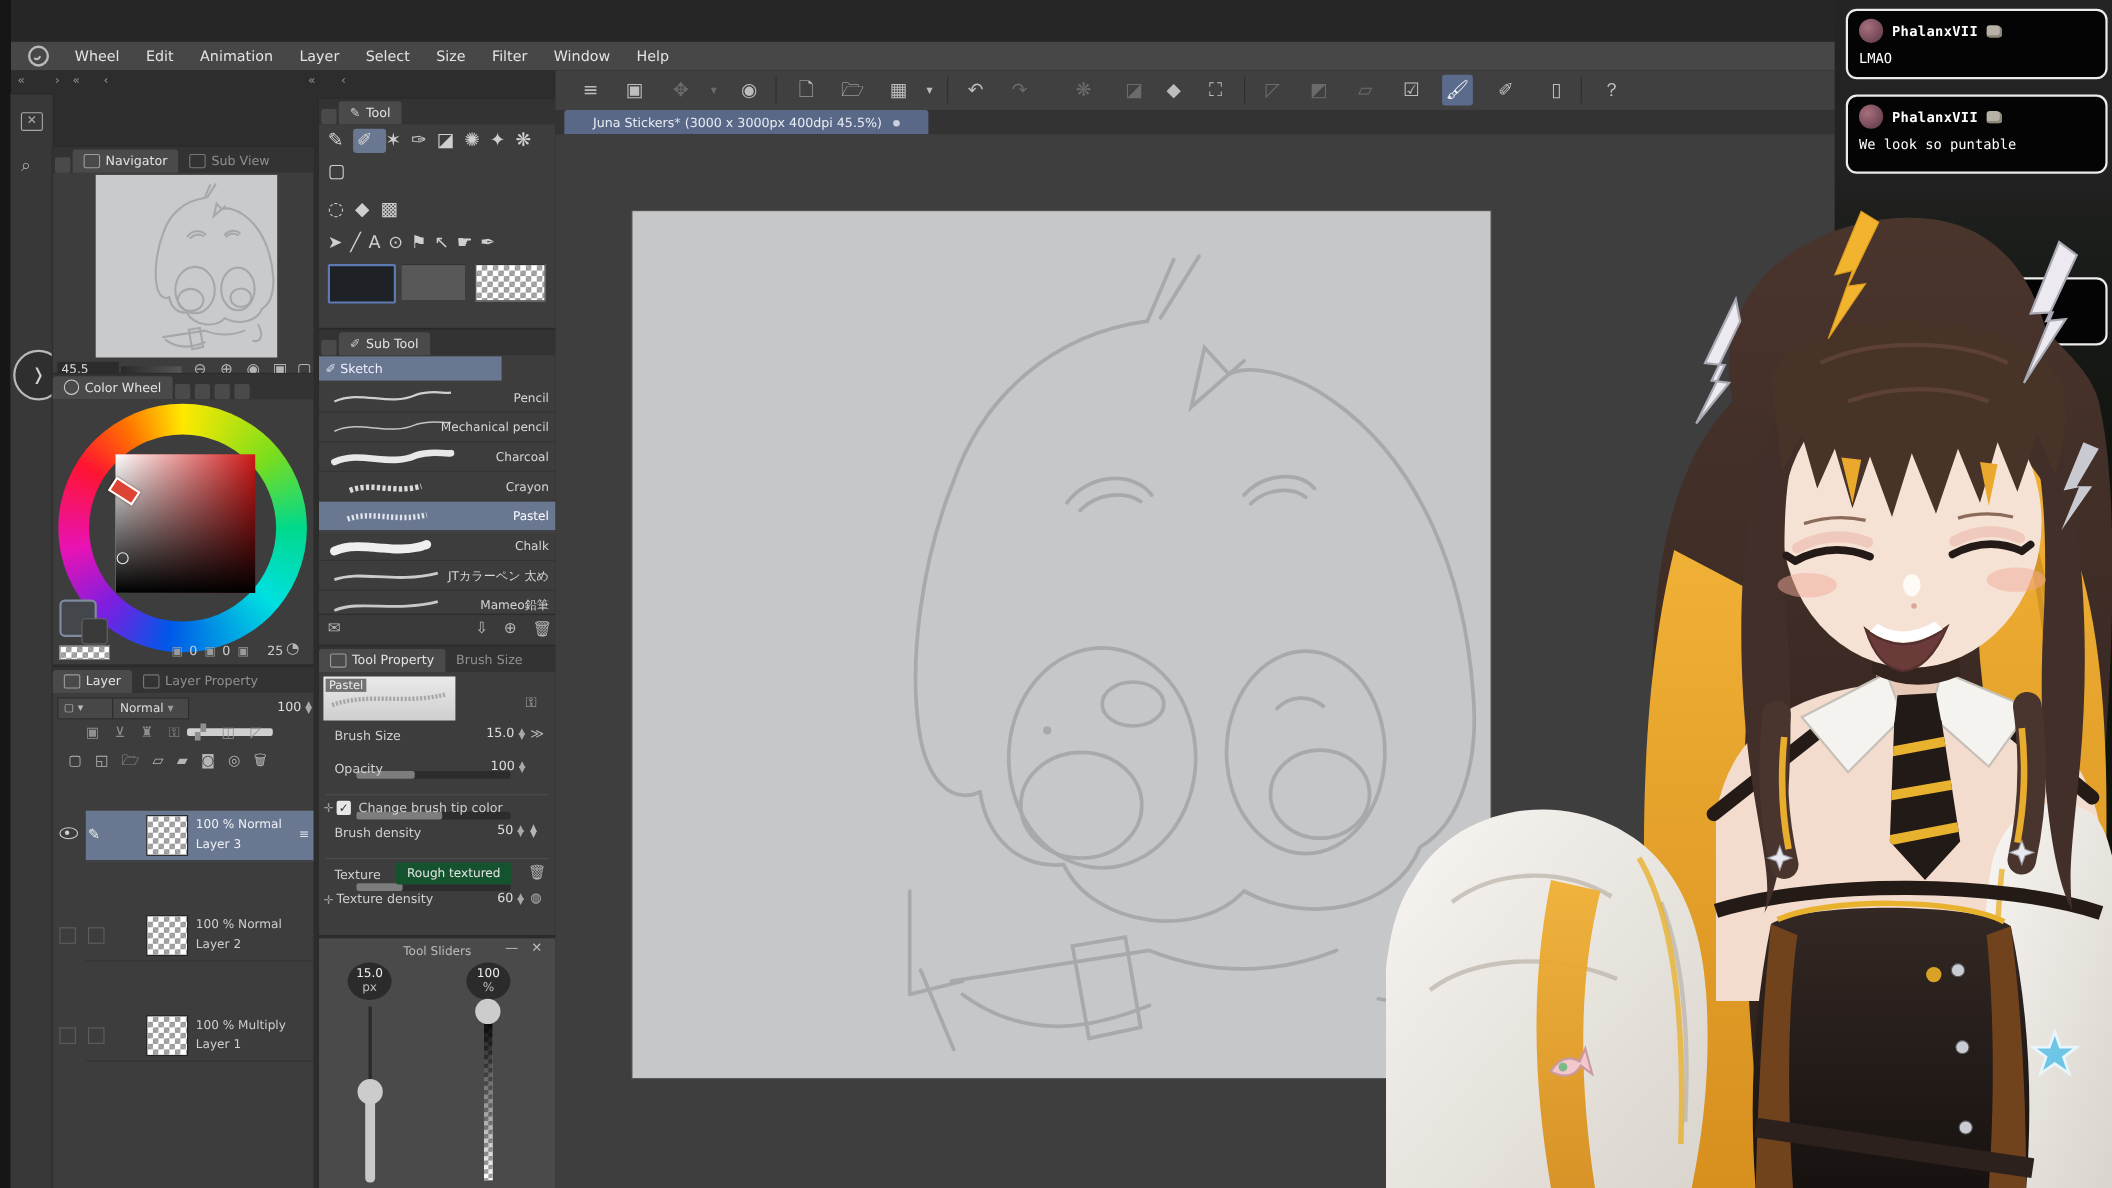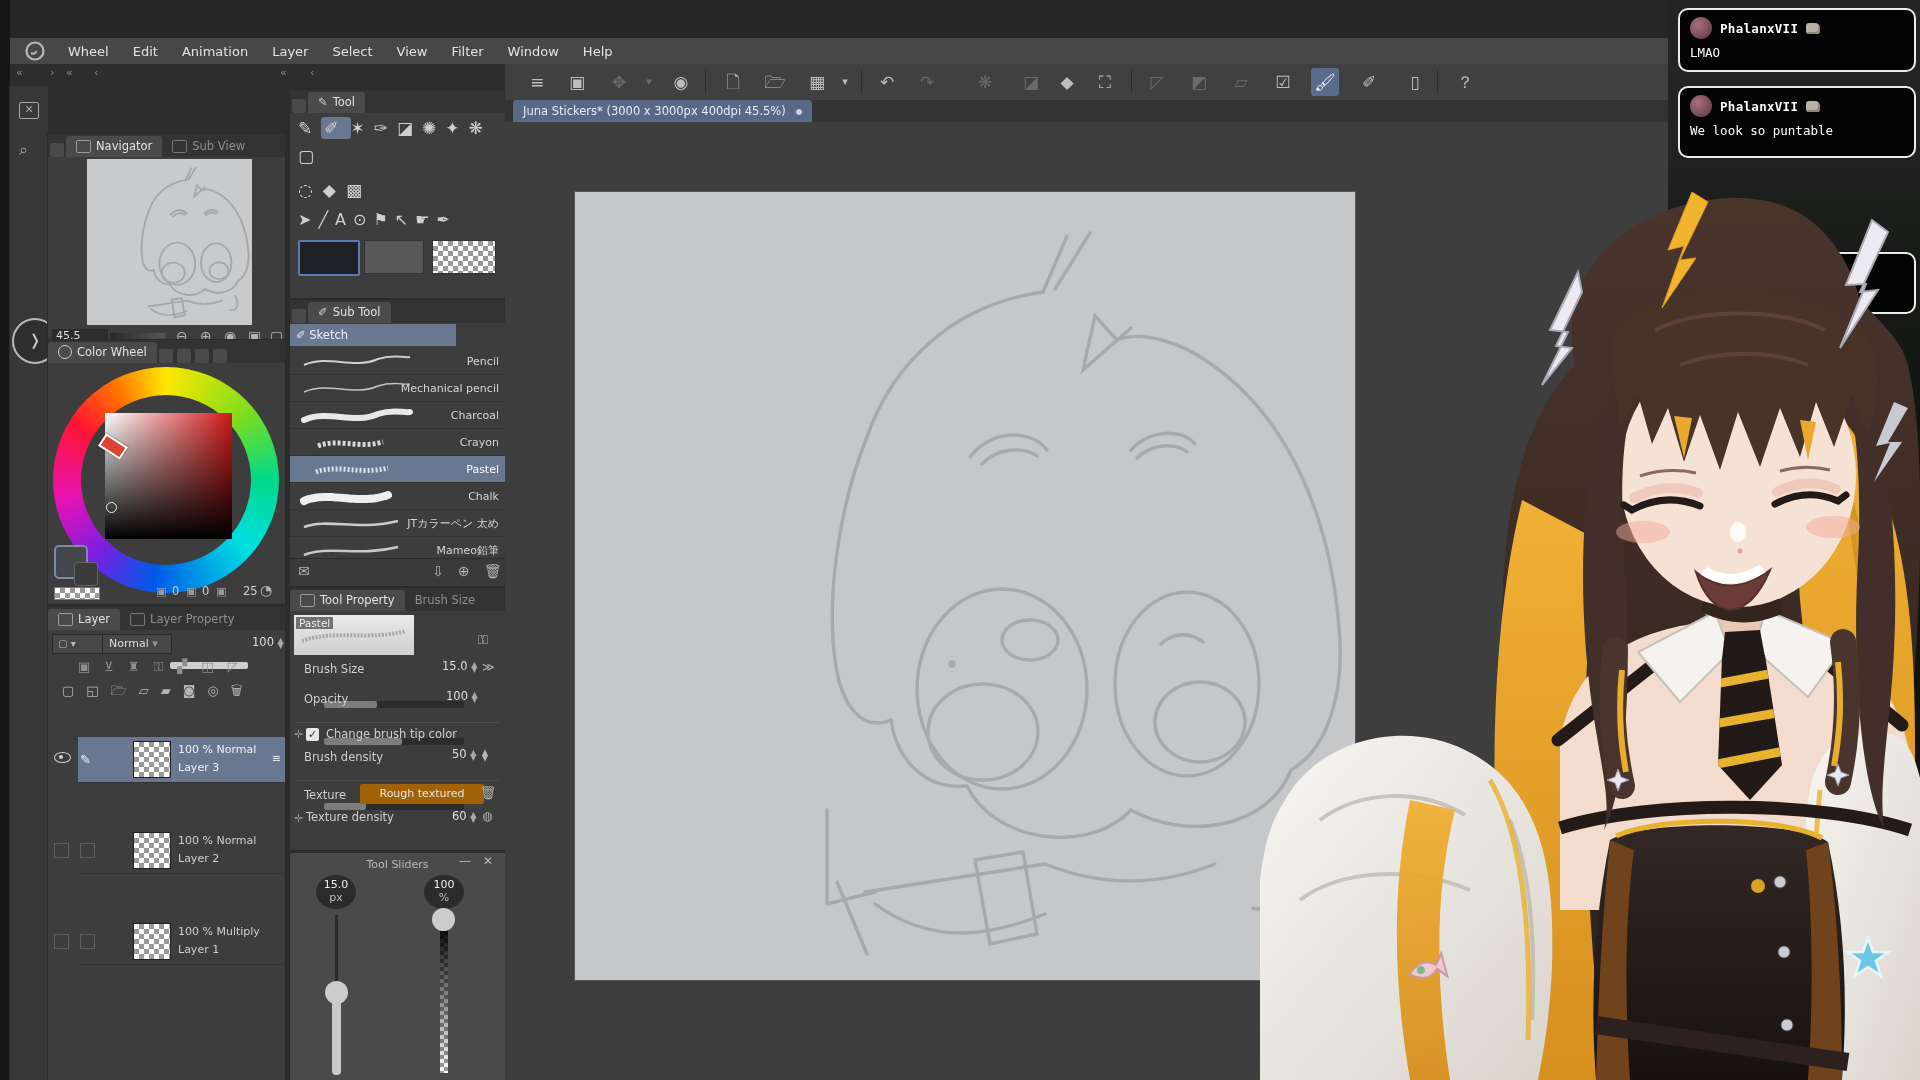"View" span.menu-item { text: View -> Size }
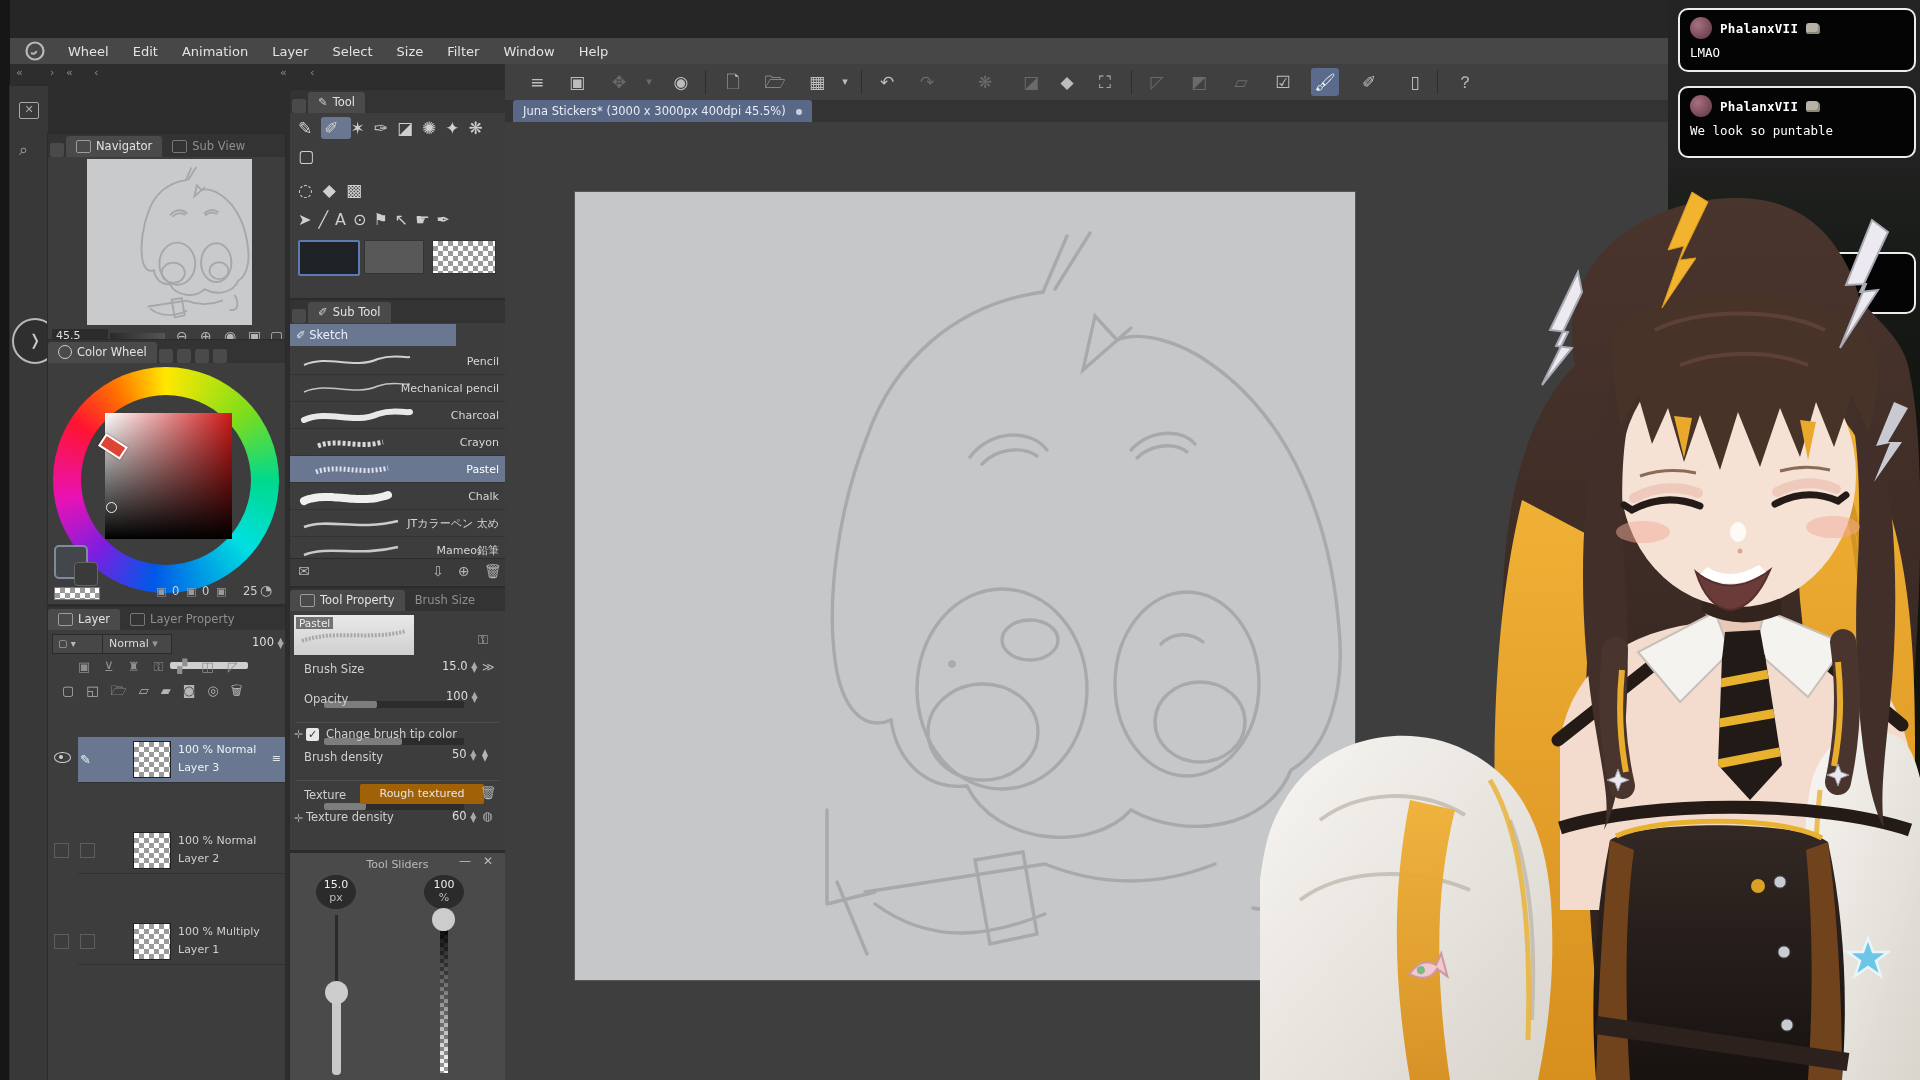"Juna Stickers* (3000 x 3000px" .doctab { padding: 0 10px -> 0 26px }
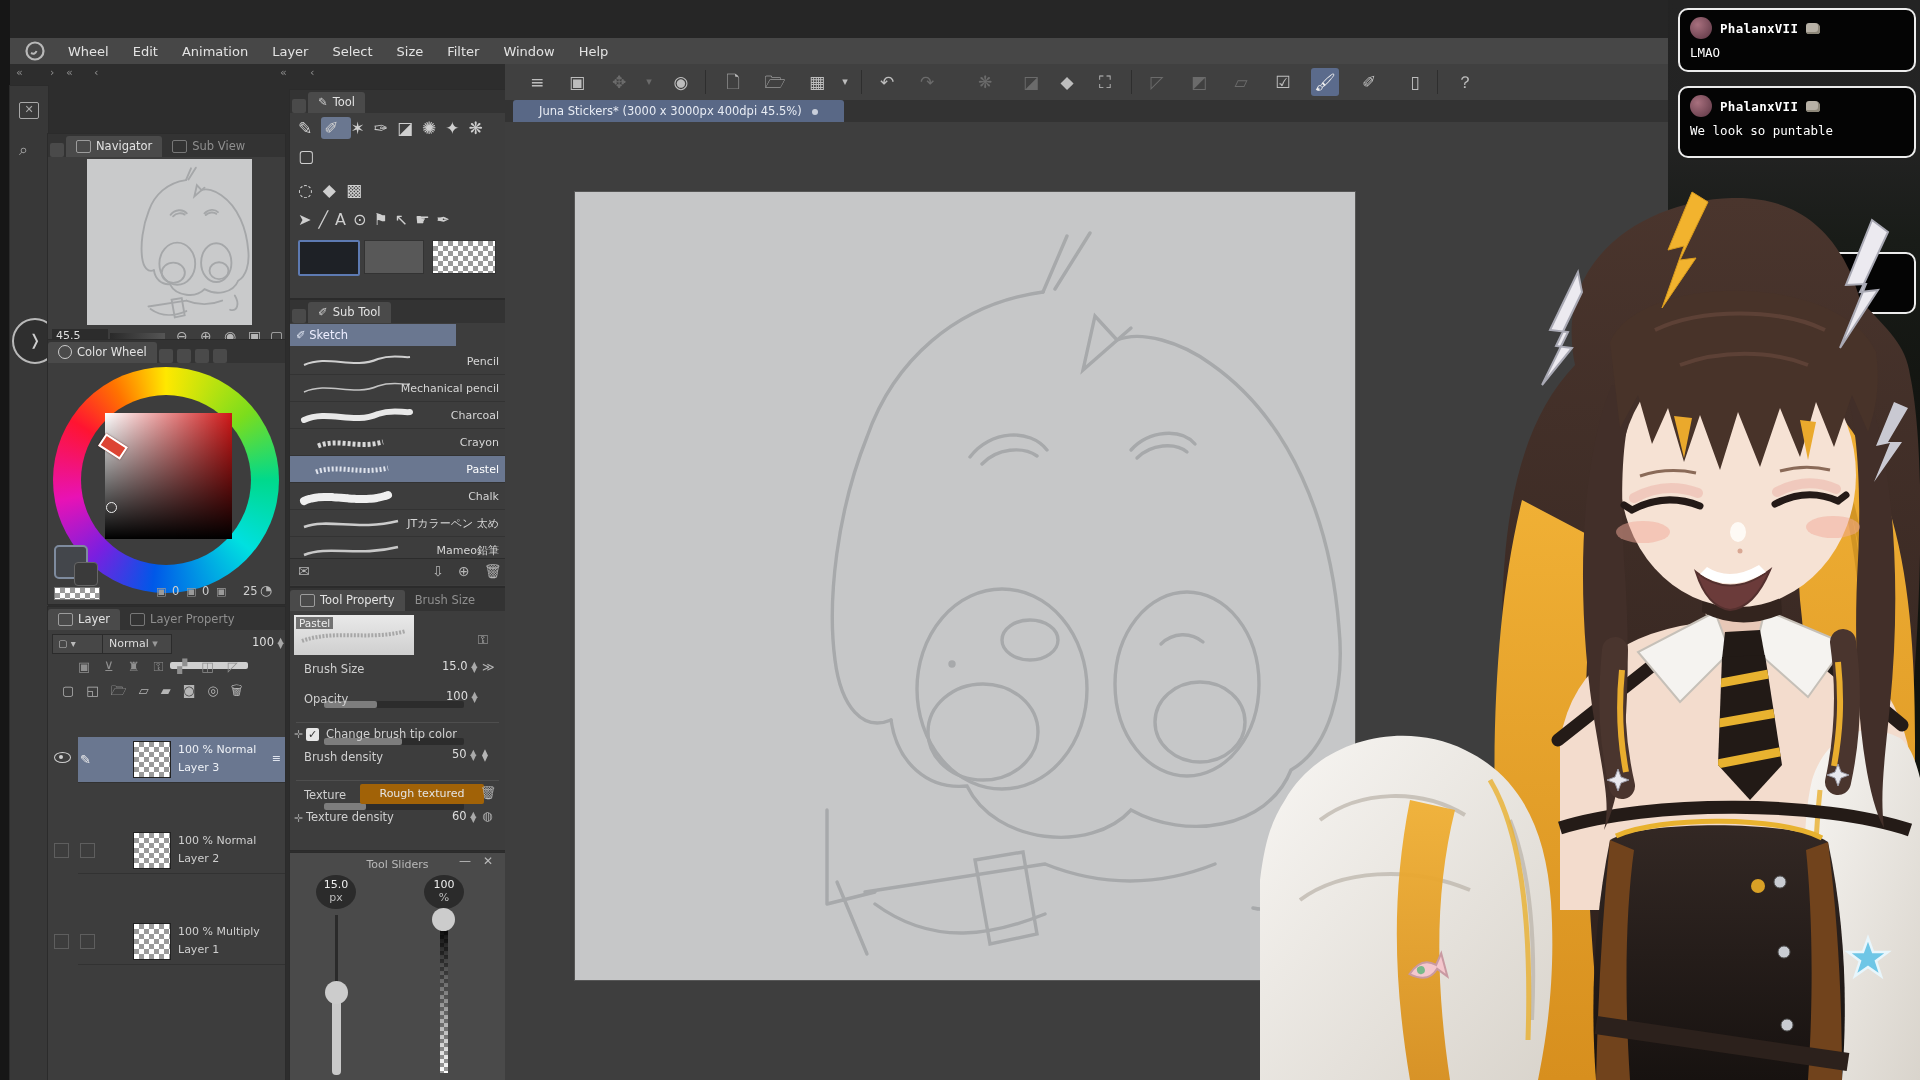"Rough textured" div.p { background: #a16207 -> #14532d; width: 124px -> 105px }
